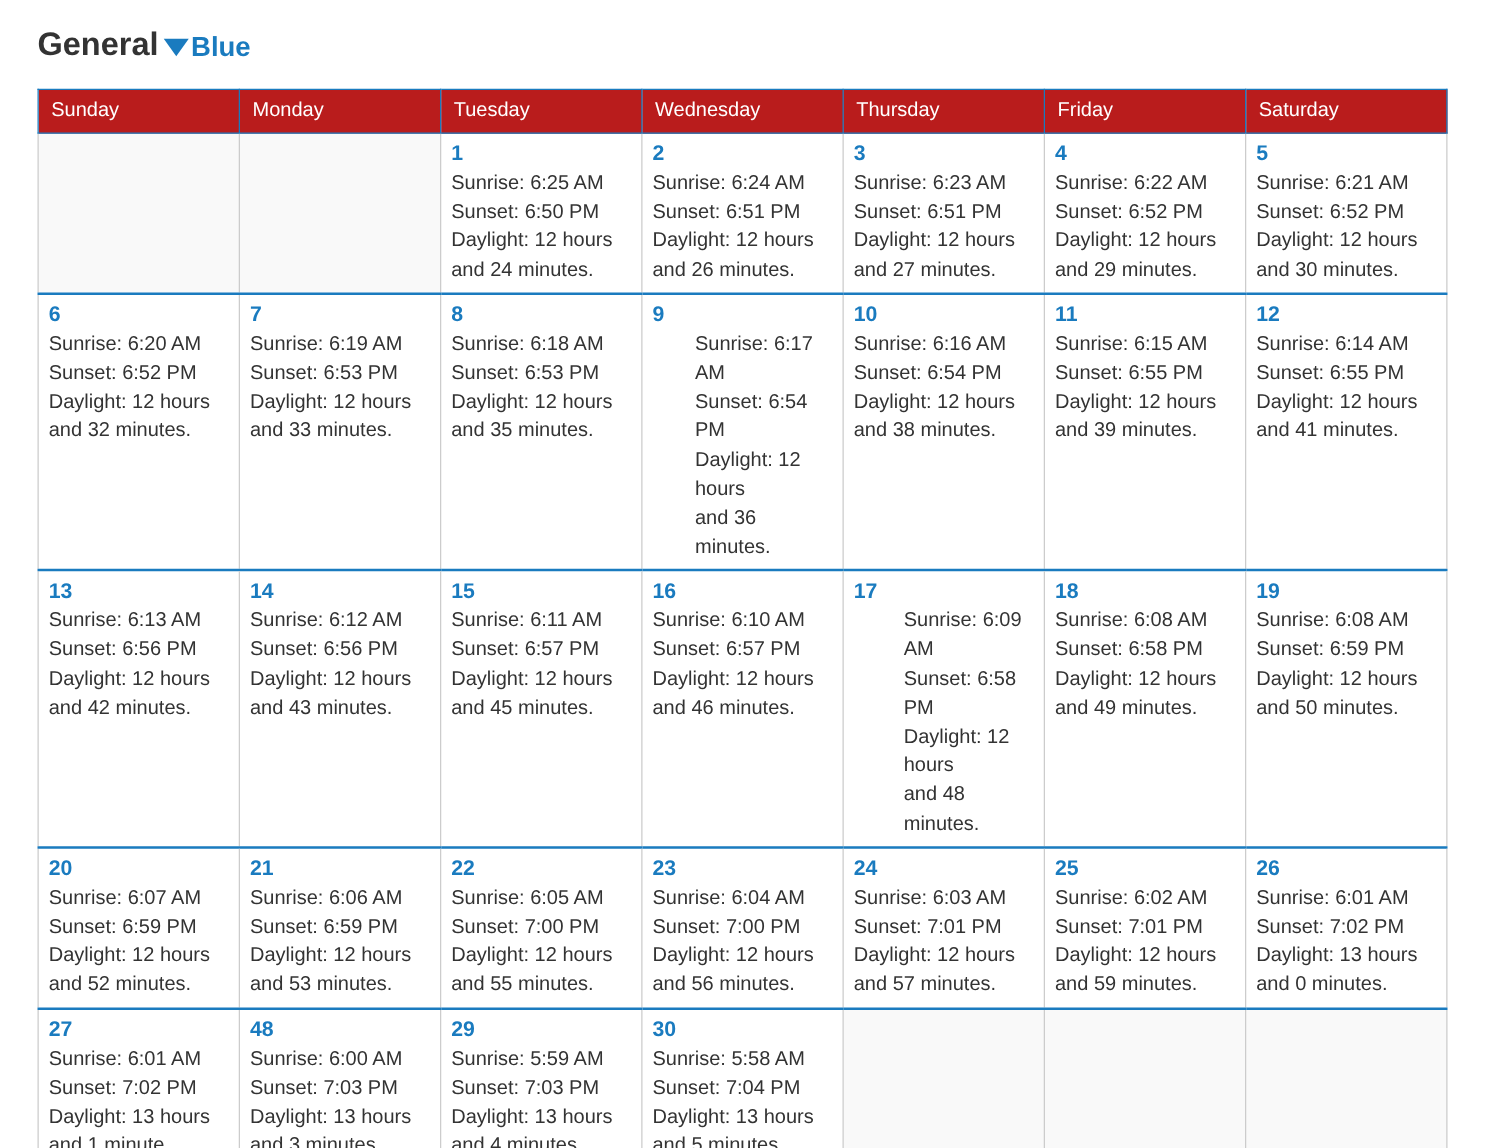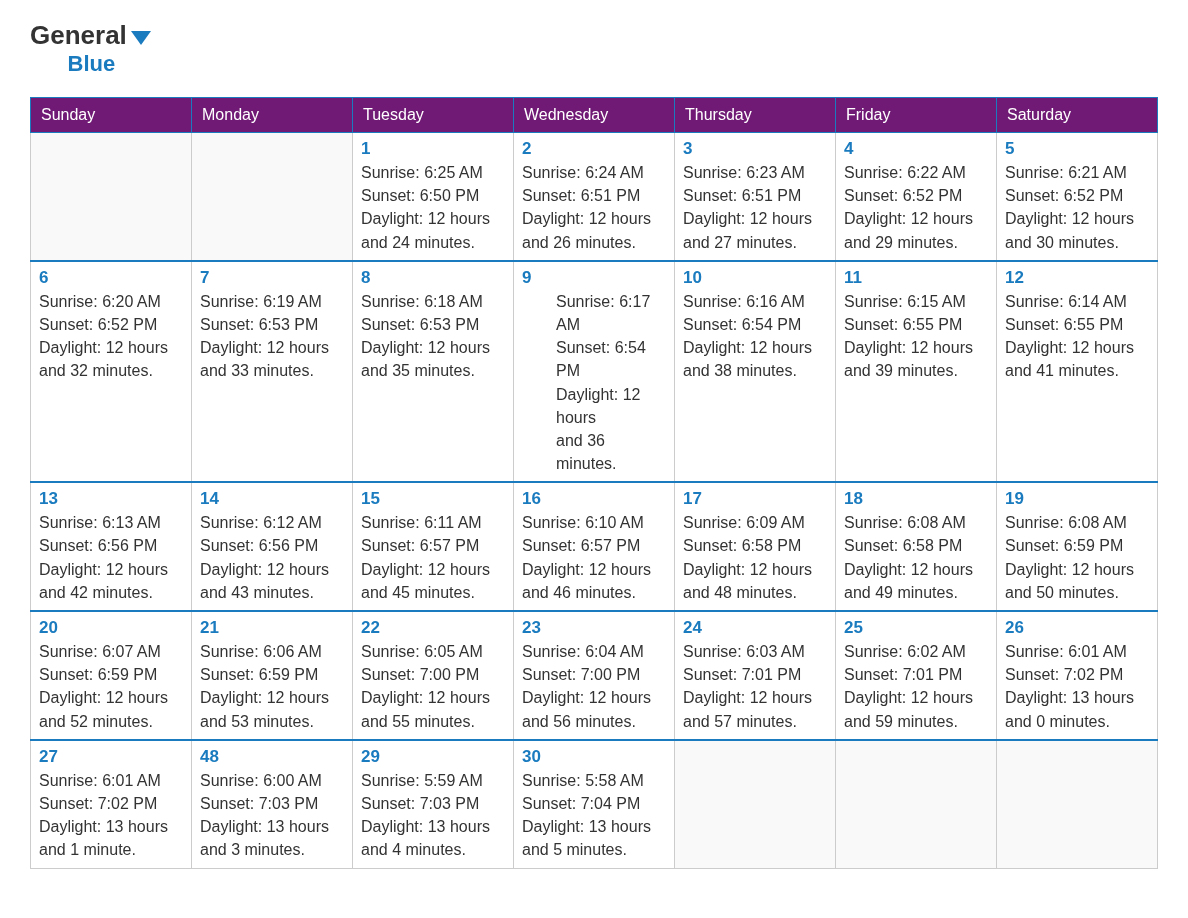"General" .logo { align-items: center -> flex-end; flex-direction: column -> row }
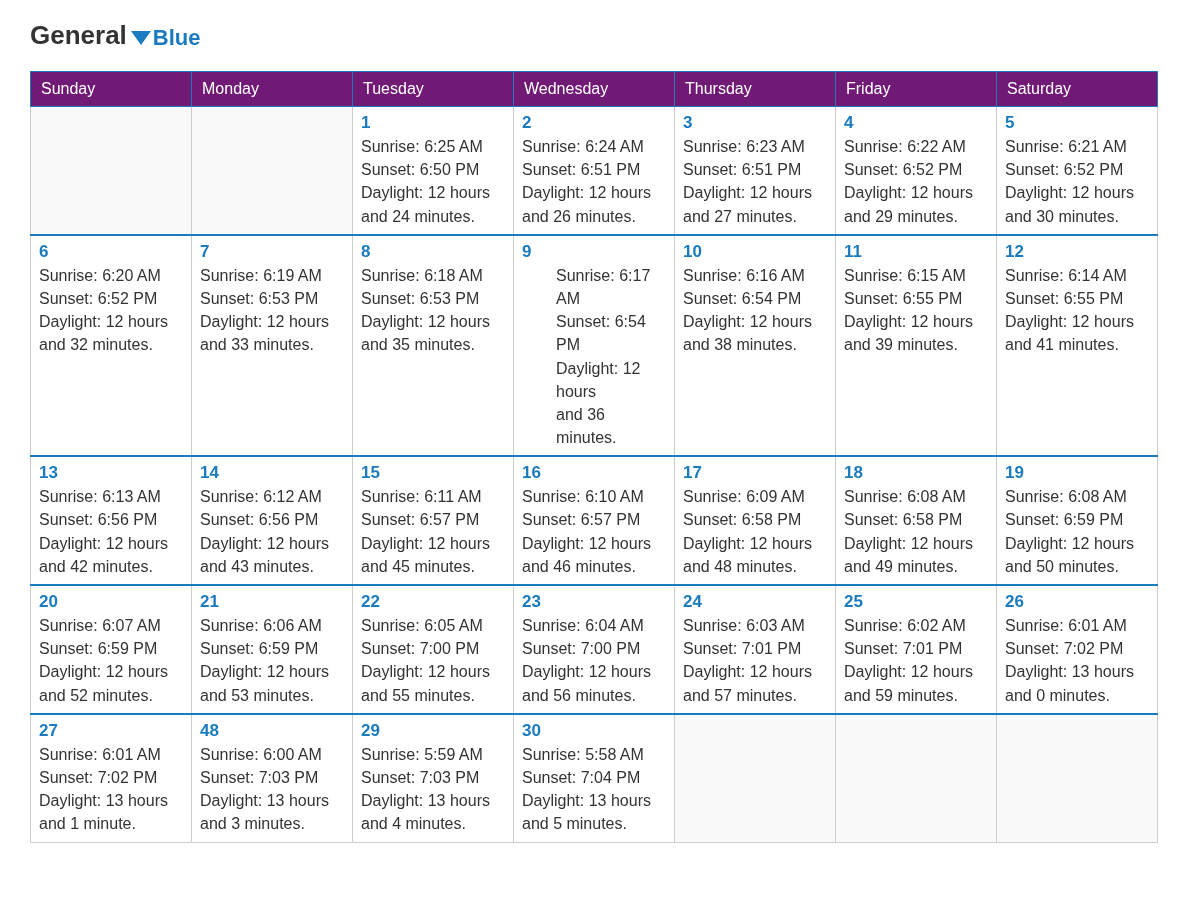"Sunday" .calendar thead tr { background: #701a75 -> #b91c1c }
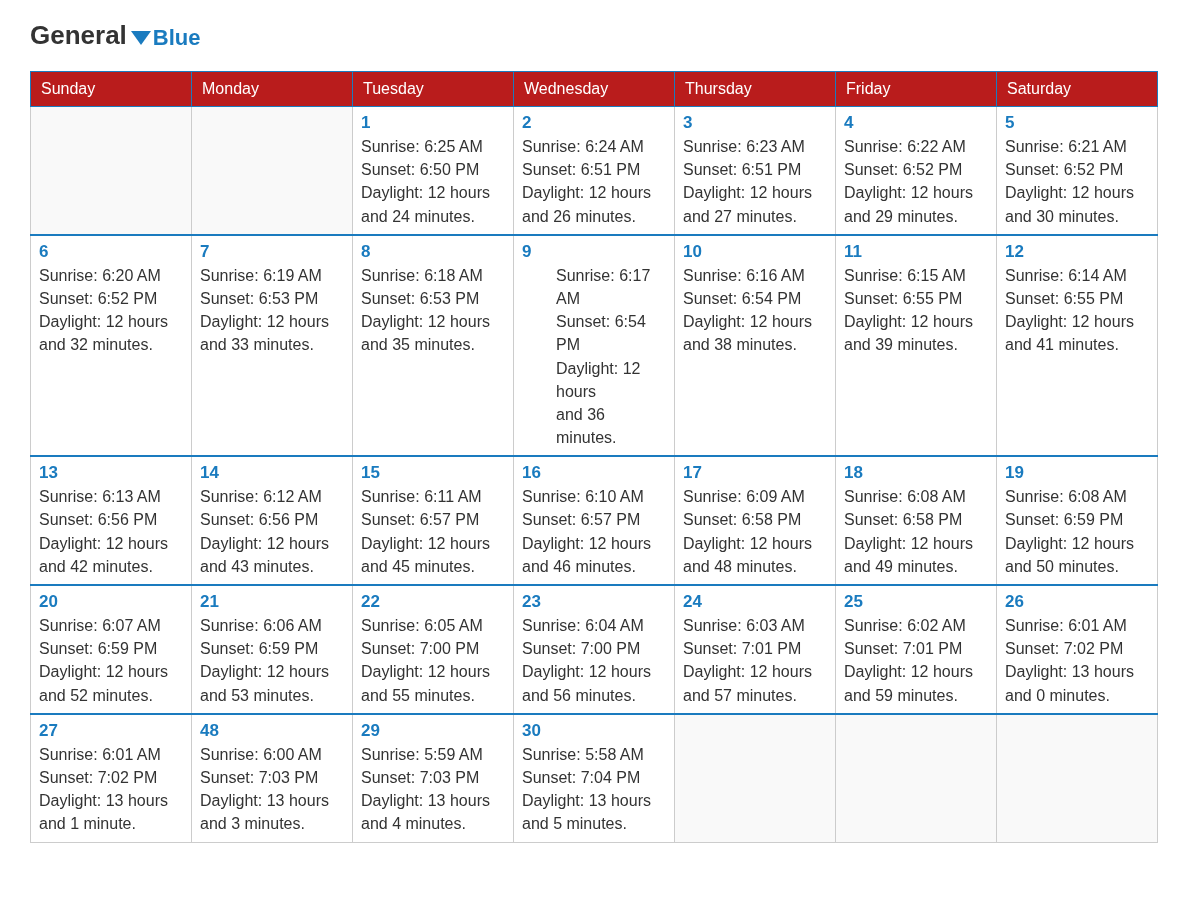"Sunrise: 6:09 AM" div.day-info { margin-left: none -> 40px }
